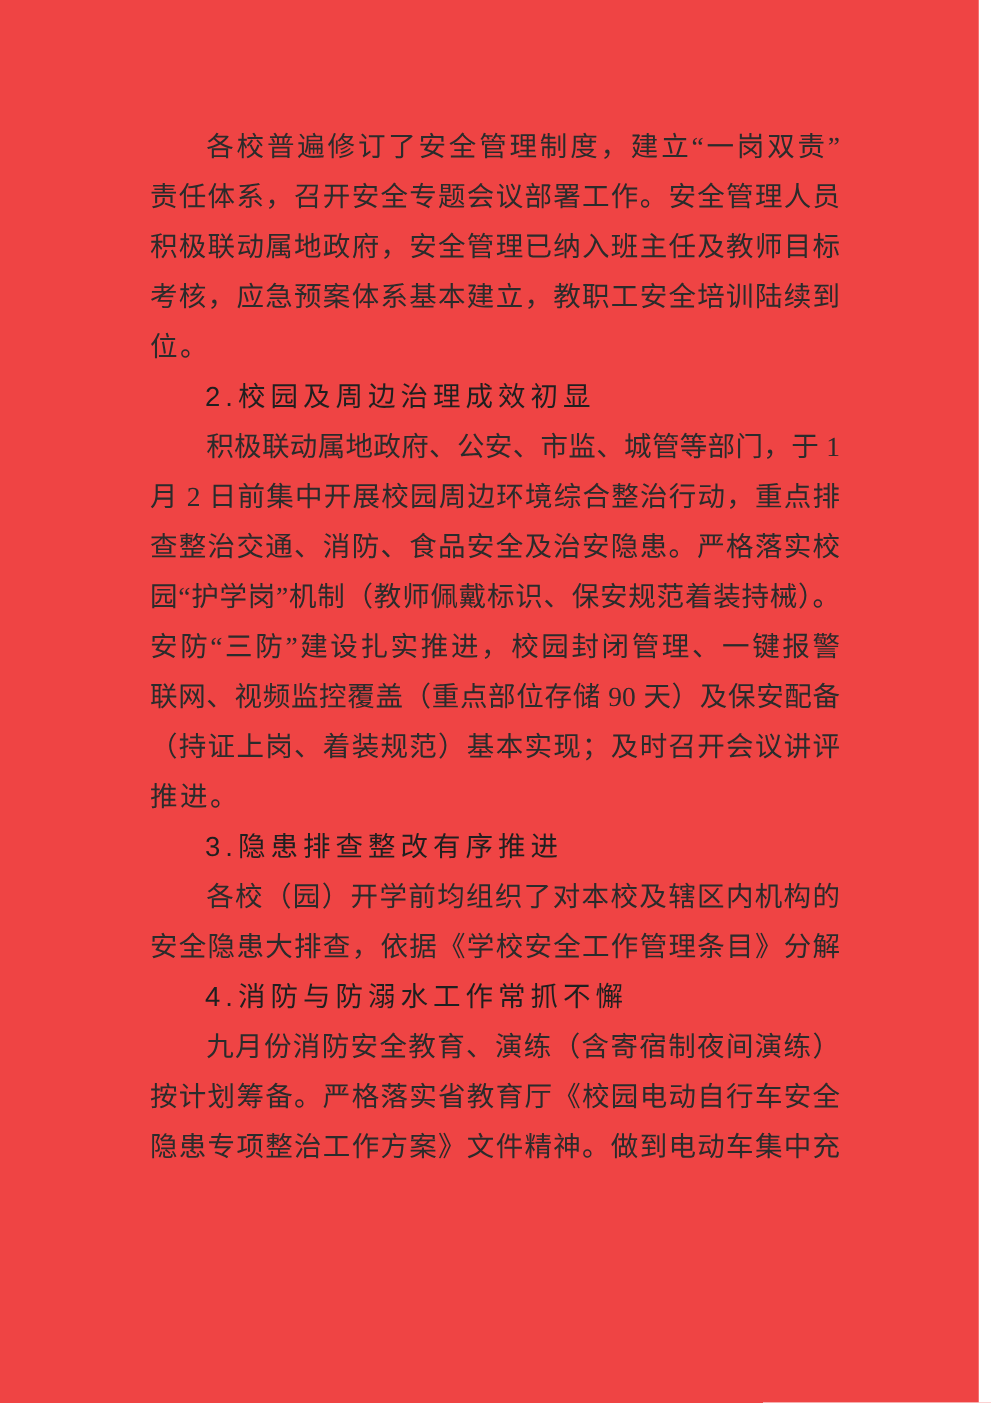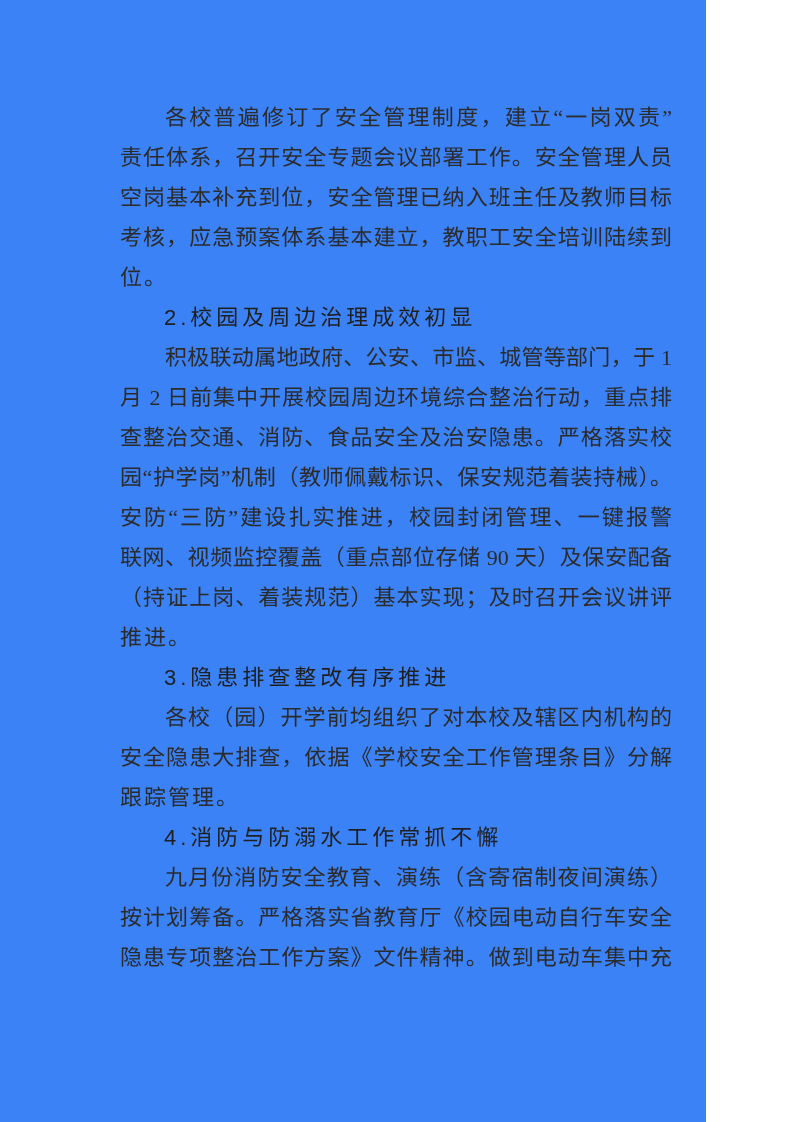"各校普遍修订了安全管理制度，建立“一岗双责”" .page { background: #3b82f6 -> #ef4444; width: 706px -> 783px }
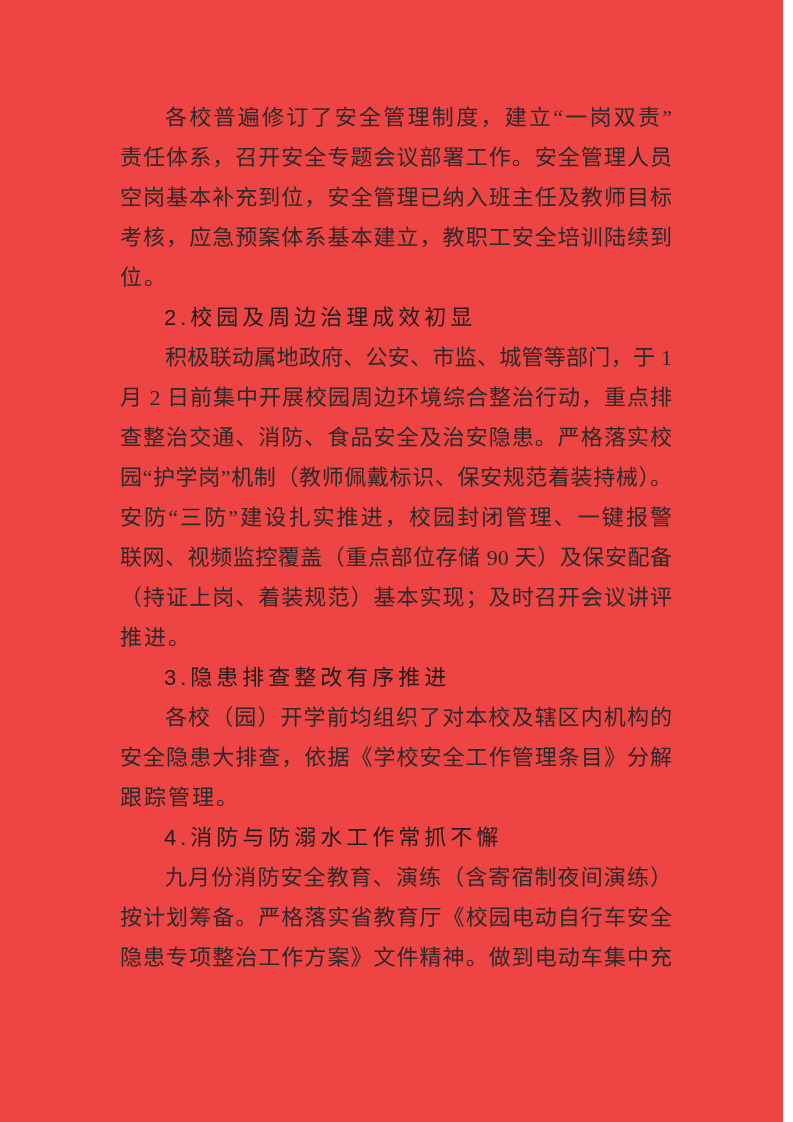"空岗基本补充到位，安全管理已纳入班主任及教师目标" div.line { text: 空岗基本补充到位 -> 积极联动属地政府 }
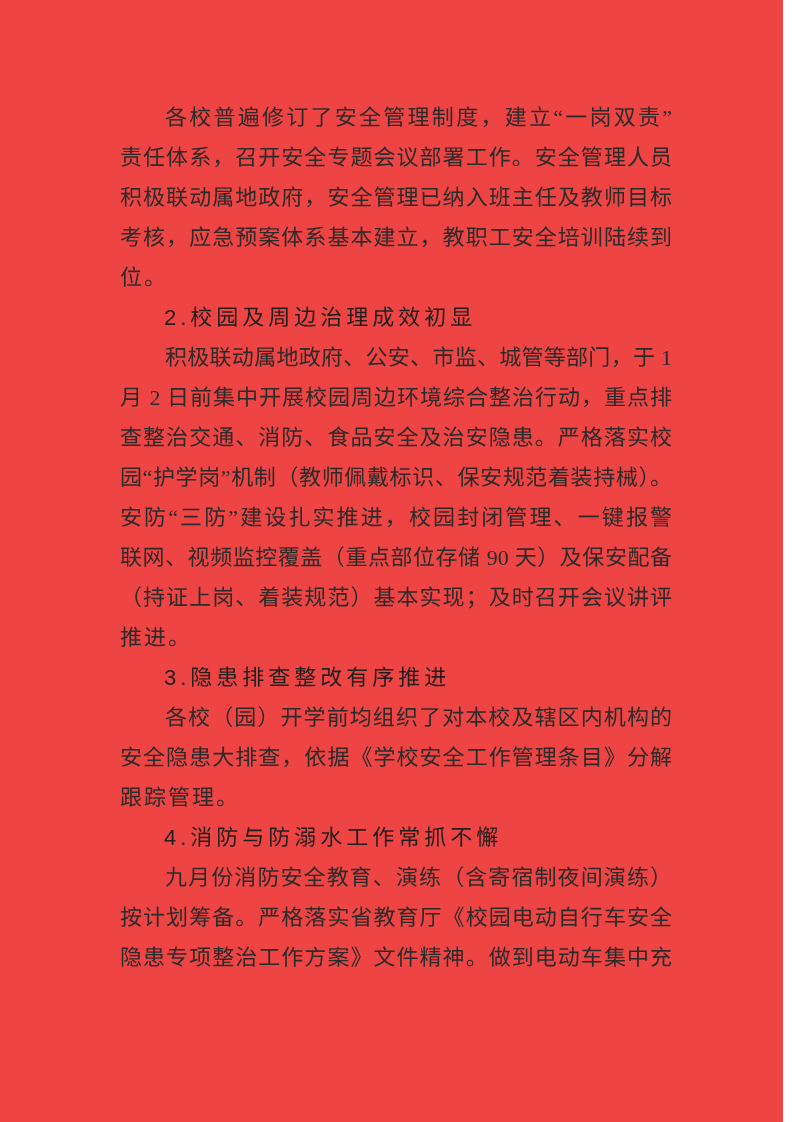"跟踪管理。" div.line { html: <div>跟踪管理。</div> -> none }
